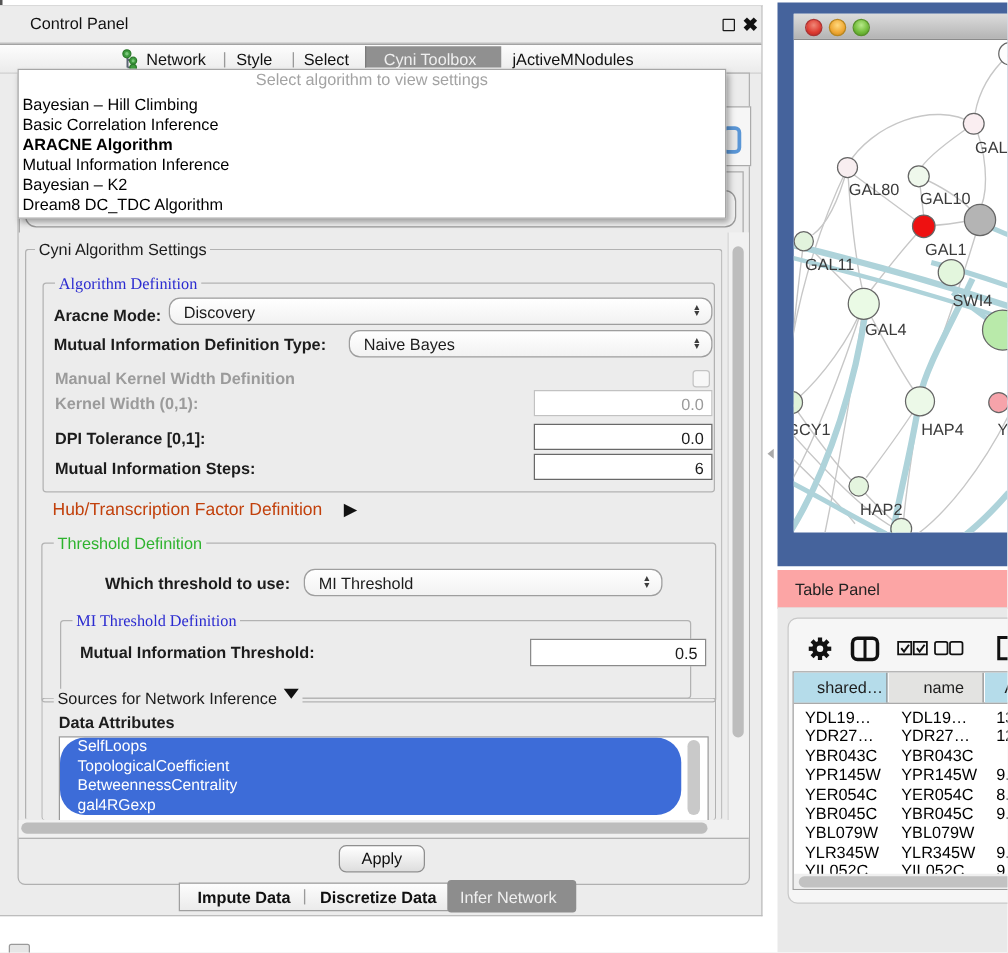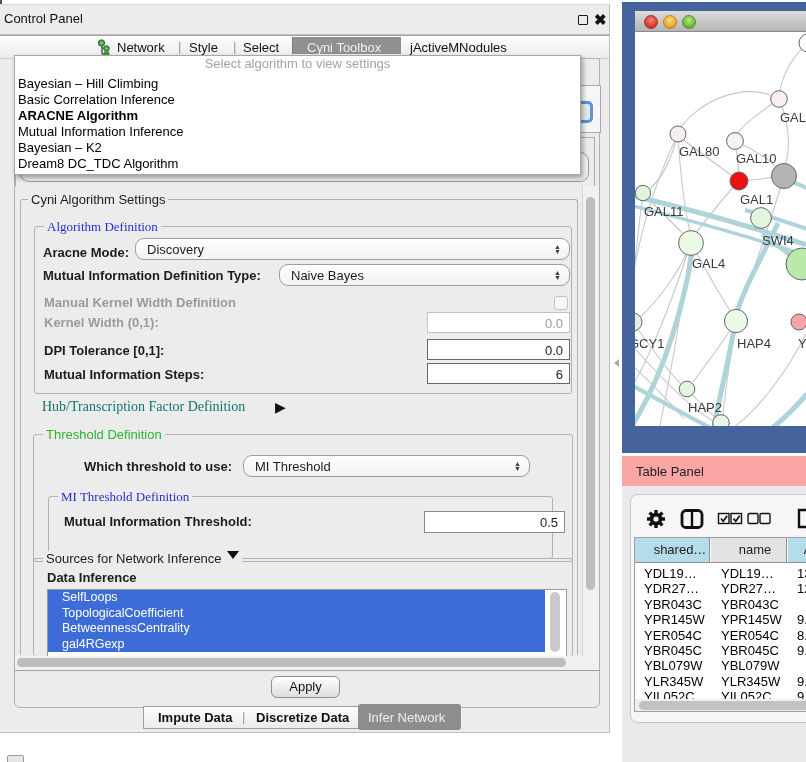"Control Panel" div.abs { left: 4px -> 24px }
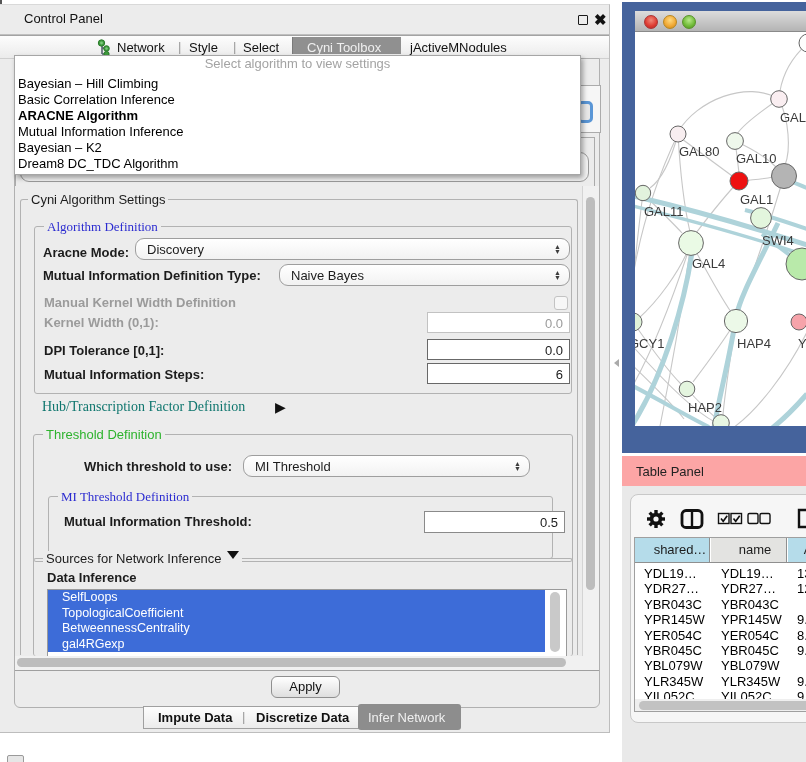"Hub/Transcription Factor Definition" div.abs { color: #0f766e -> #c2410c; font-family: Liberation Serif, serif -> none }
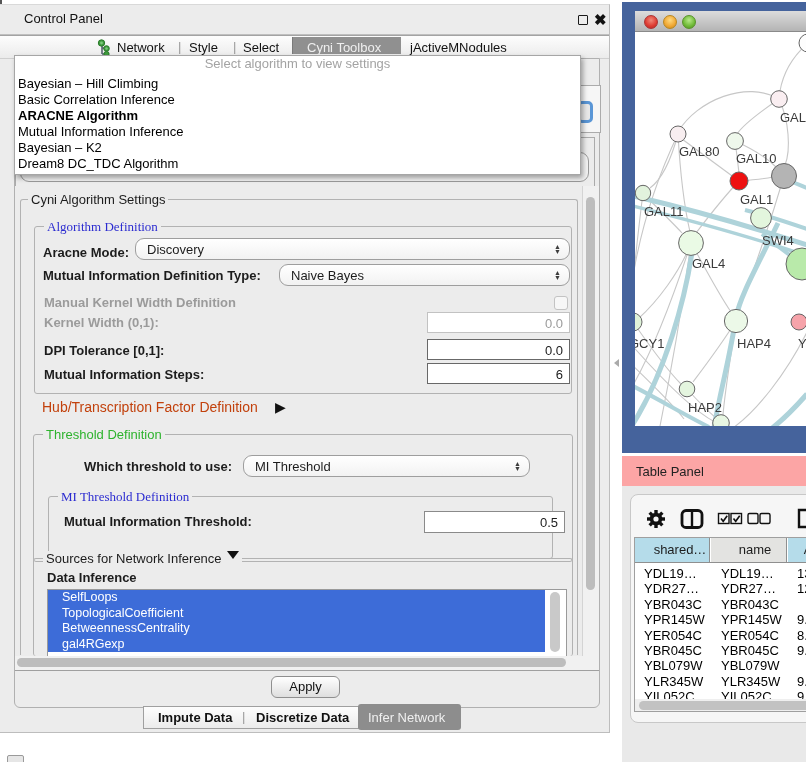"Data Inference" div.lbl { text: Inference -> Attributes }
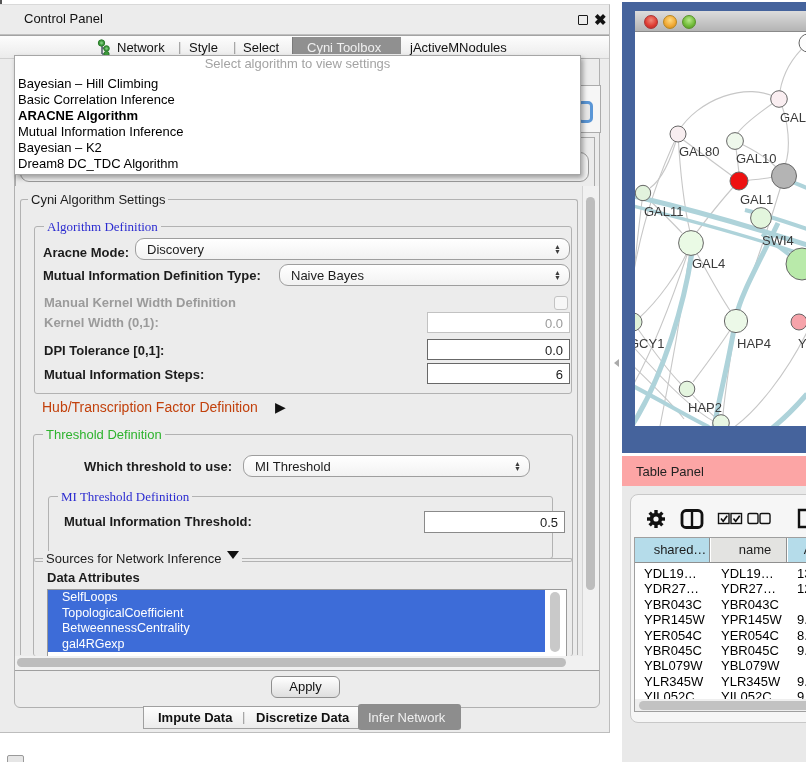"SelfLoops" div { border-radius: none -> 20px }
